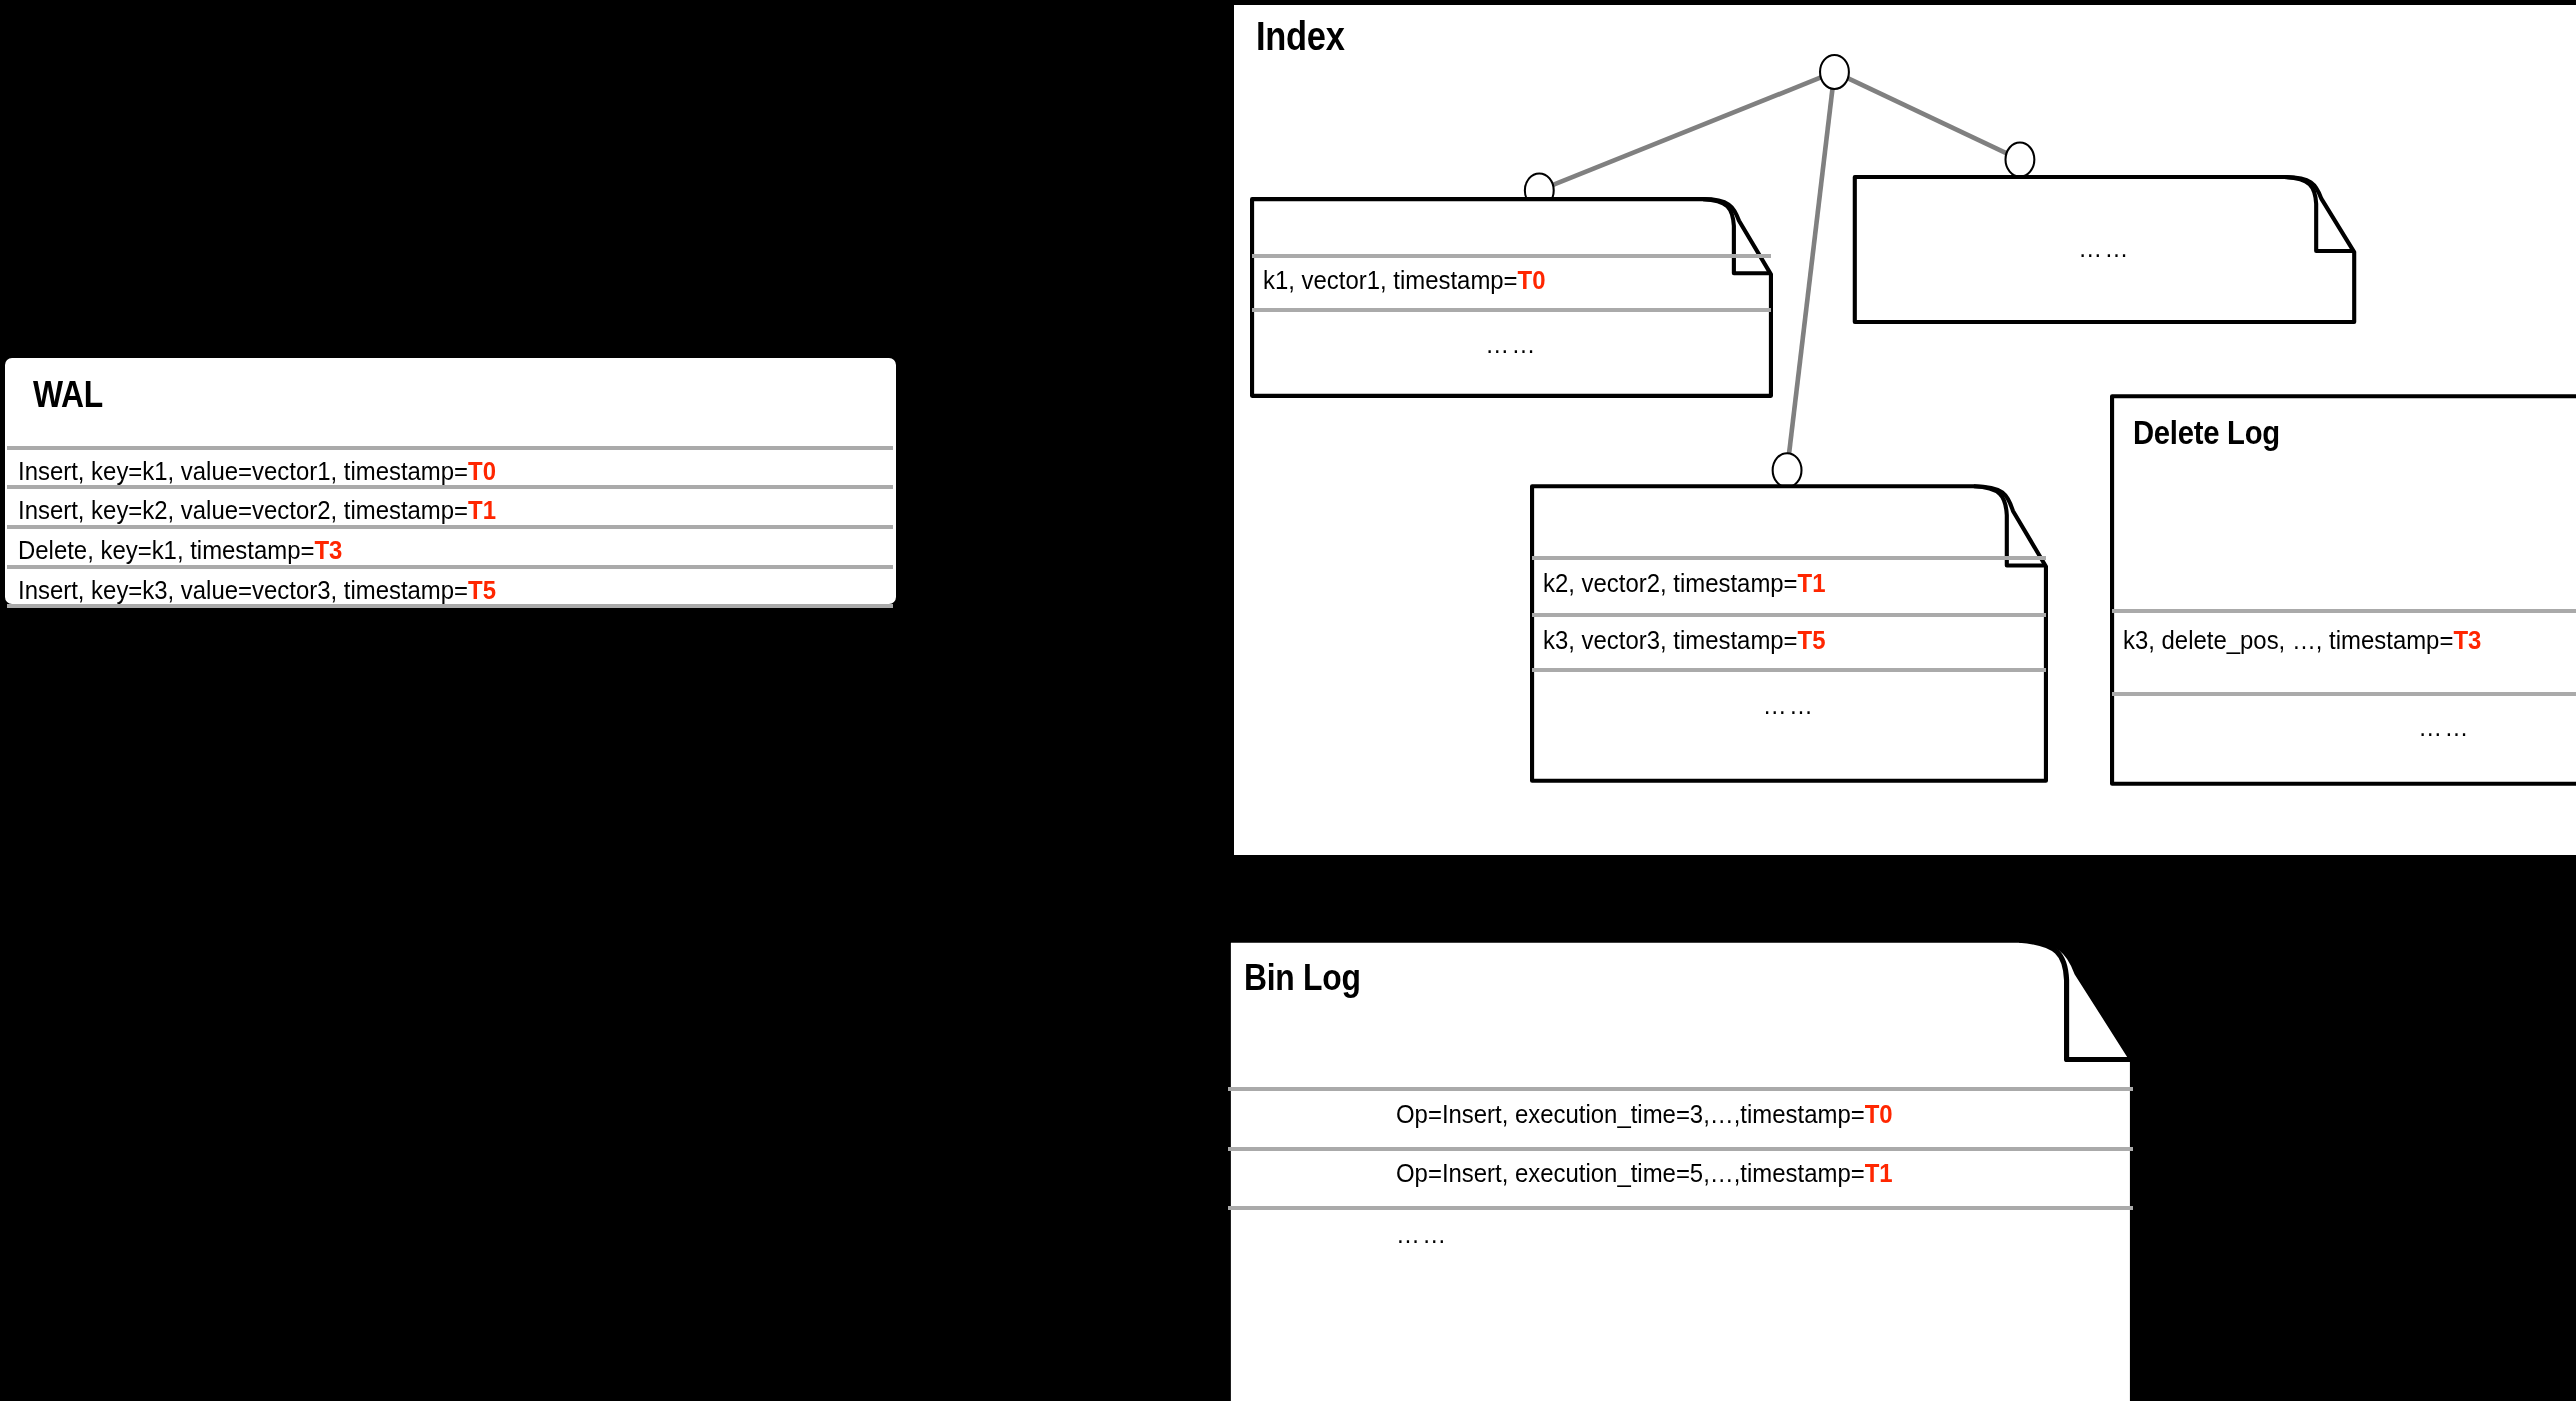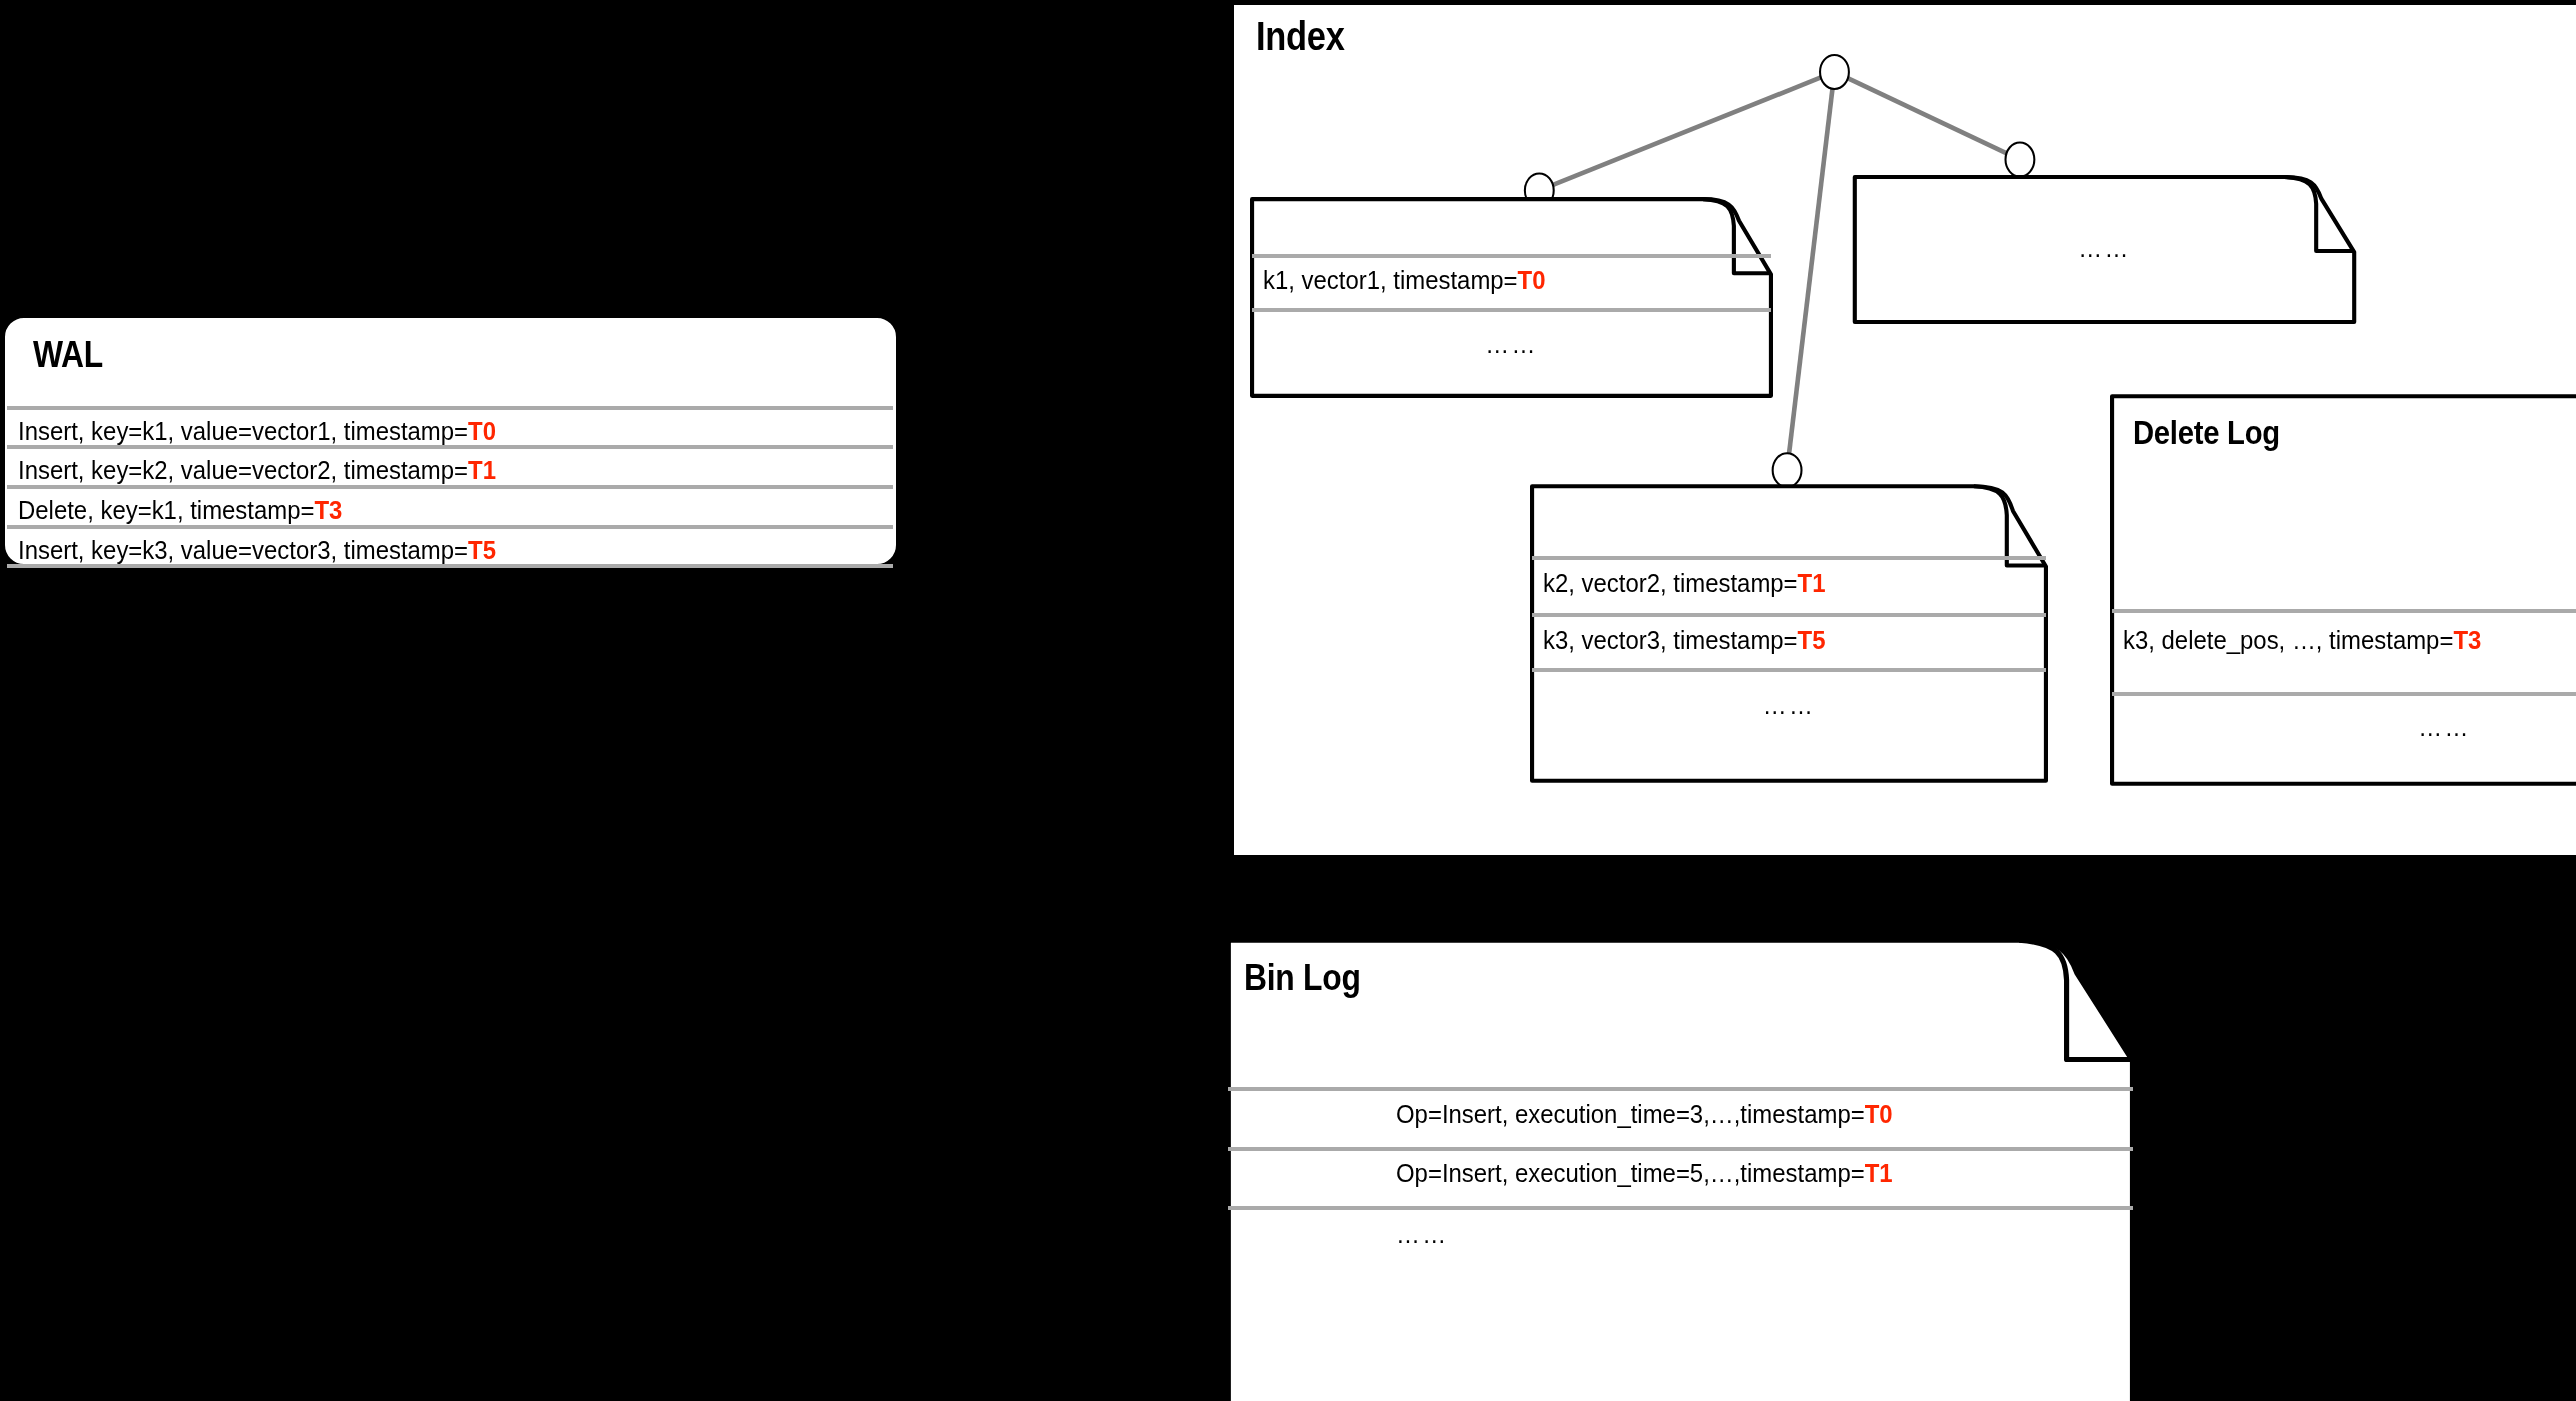"WAL" .card.rounded { border-radius: 19px -> 7px; margin-top: none -> 40px }
